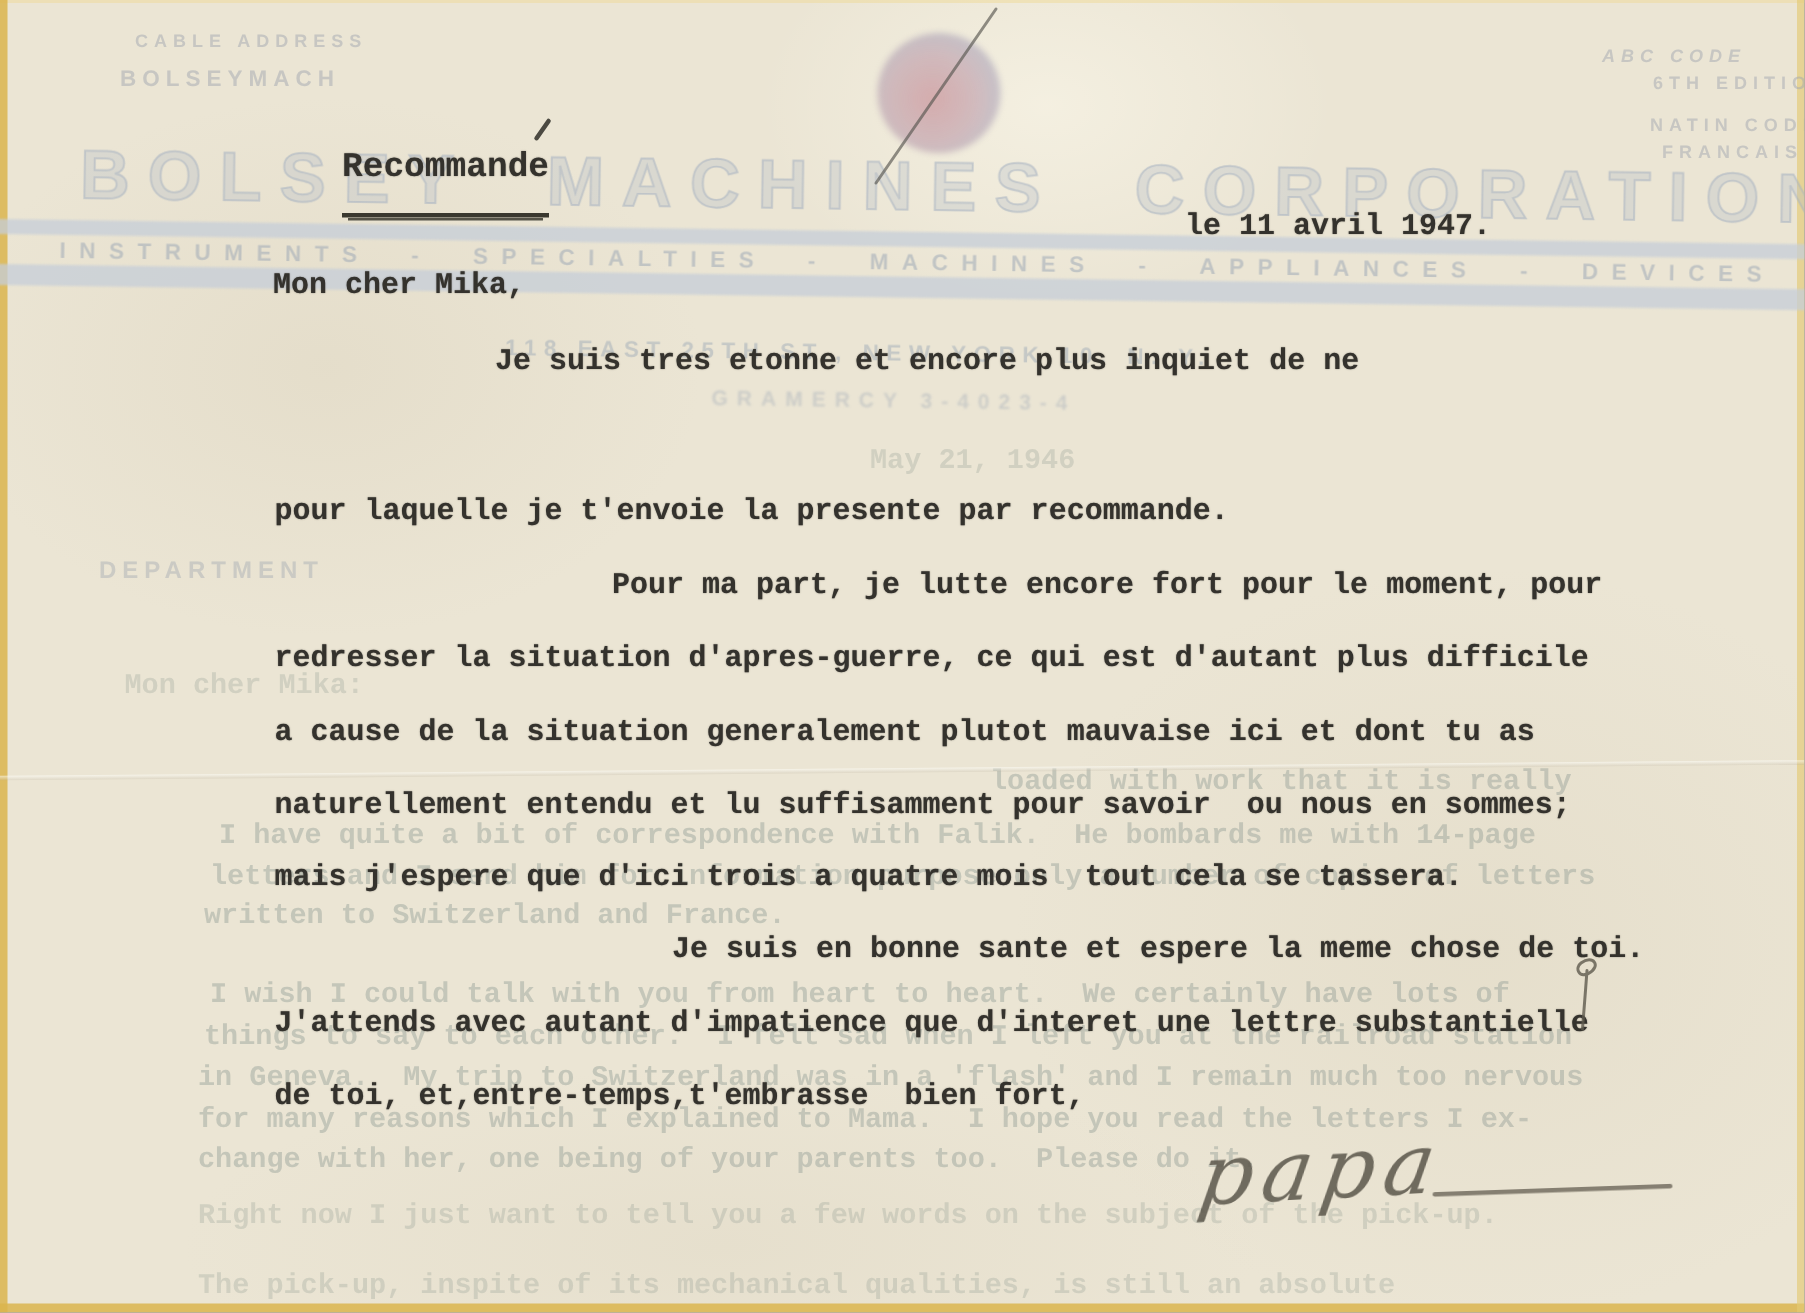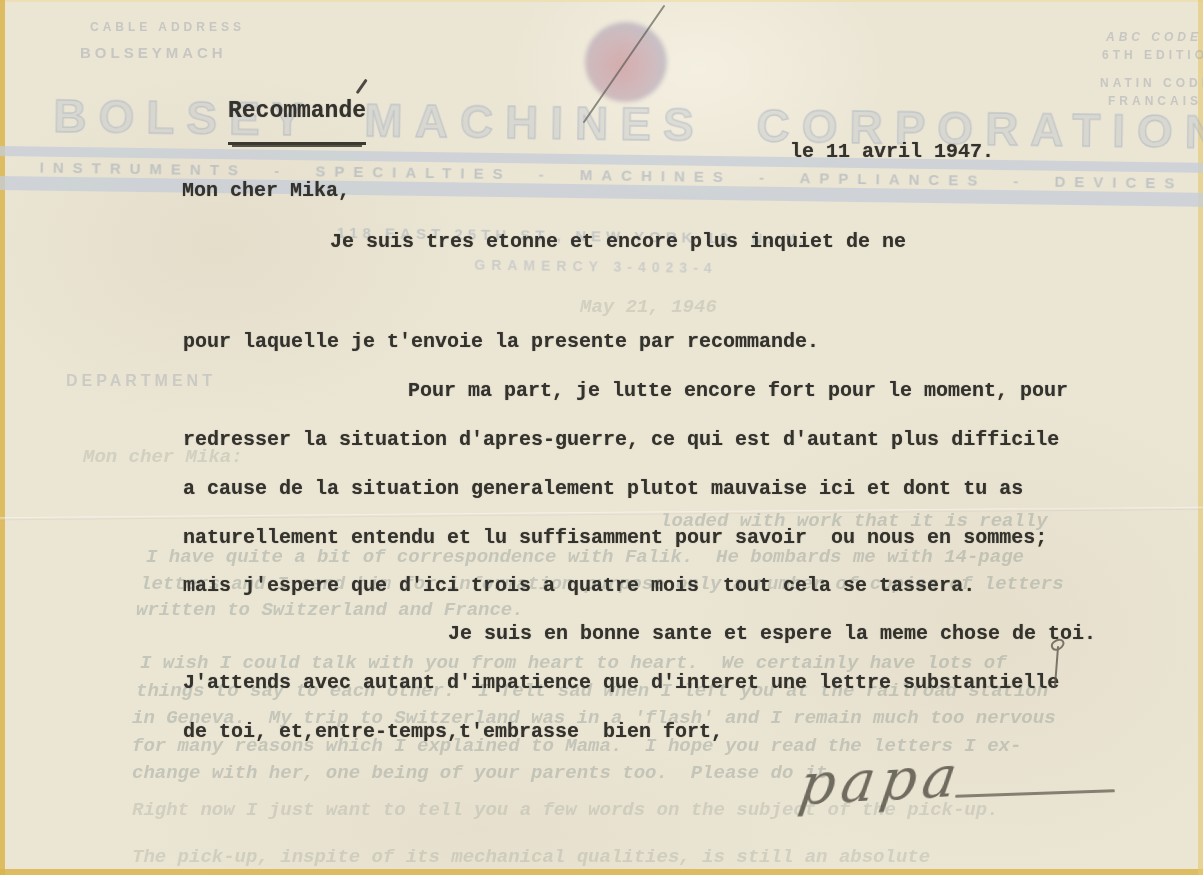"ABC CODE" div.corner { left: 1106px -> 1068px }
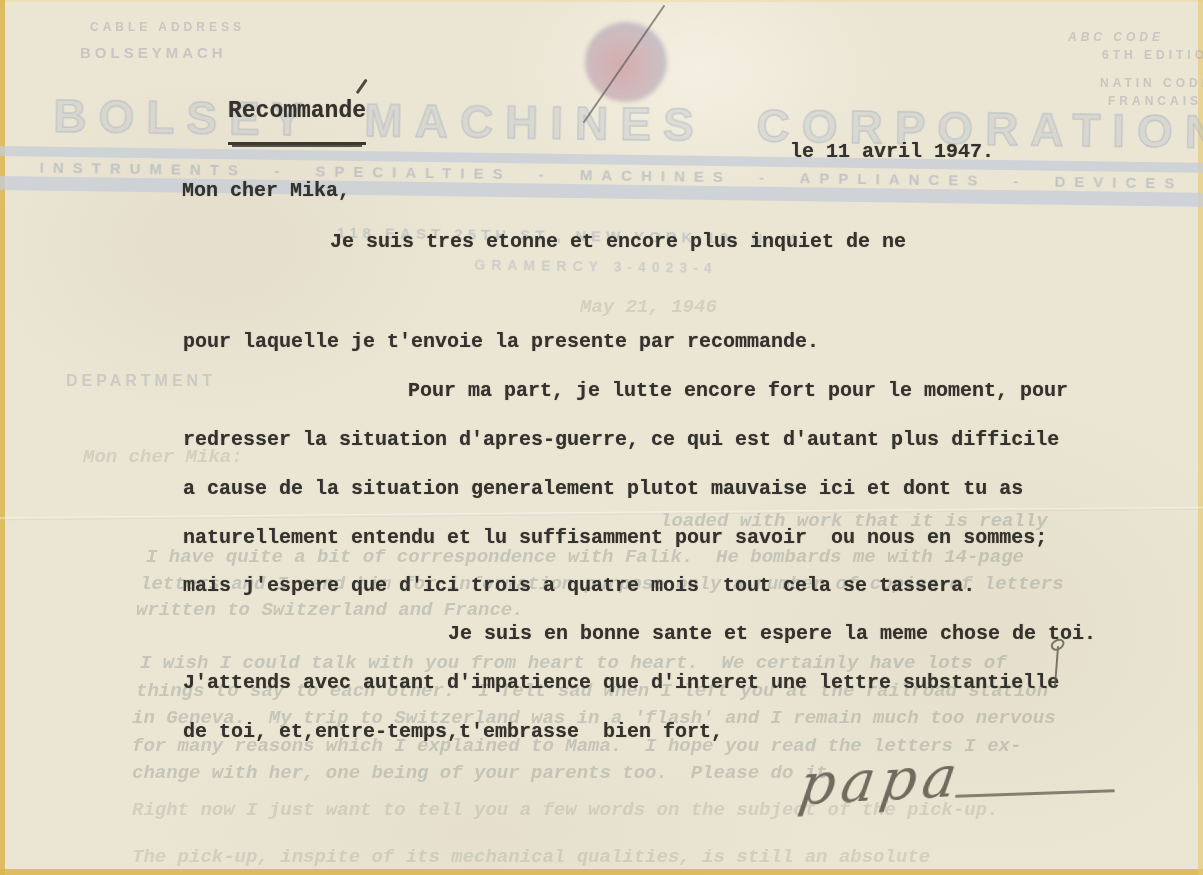"May 21, 1946" .bl { font-style: italic -> none }
